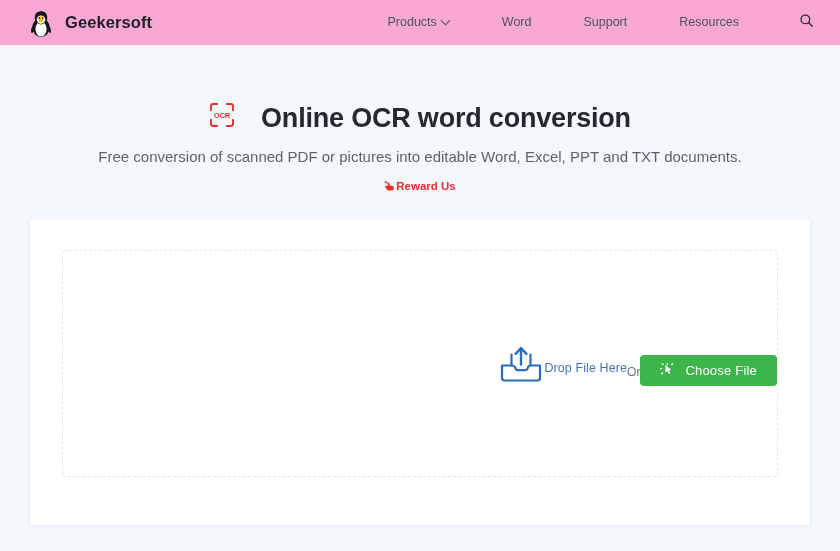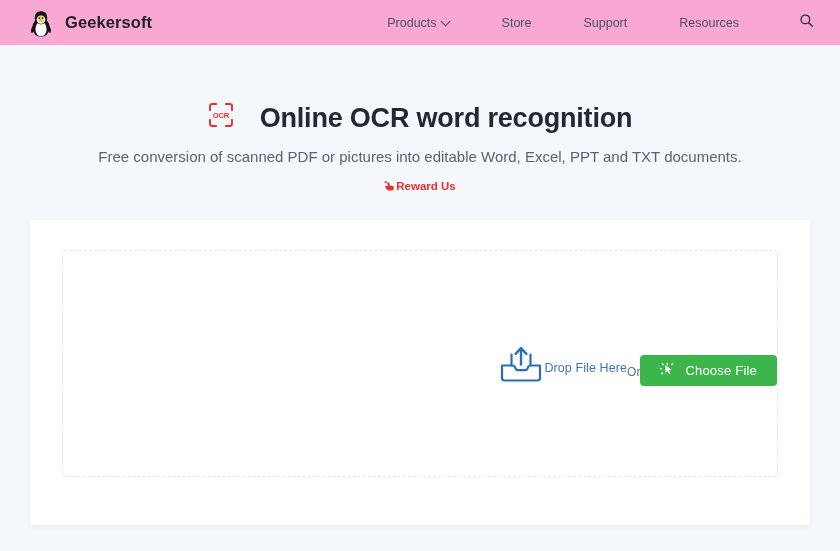"Products" .main-nav { align-items: center -> flex-start }
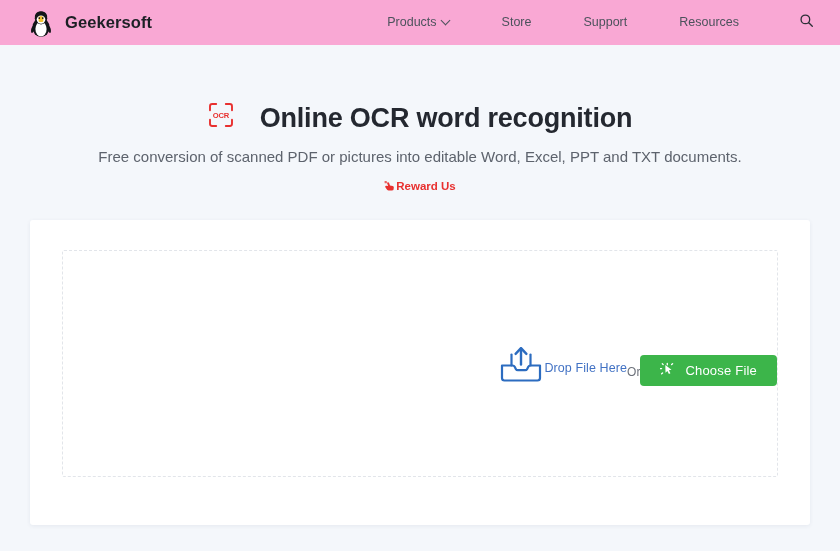"Store" span { text: Store -> Word }
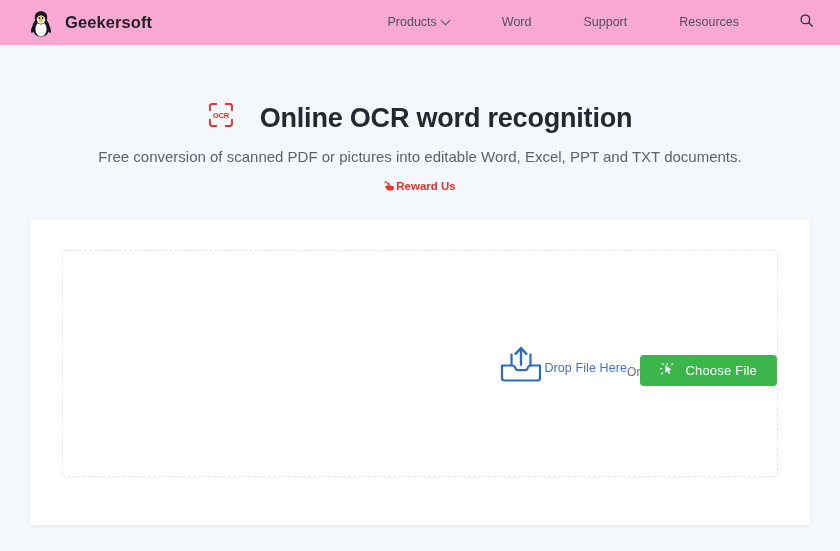"Online OCR word recognition" span { text: recognition -> conversion }
